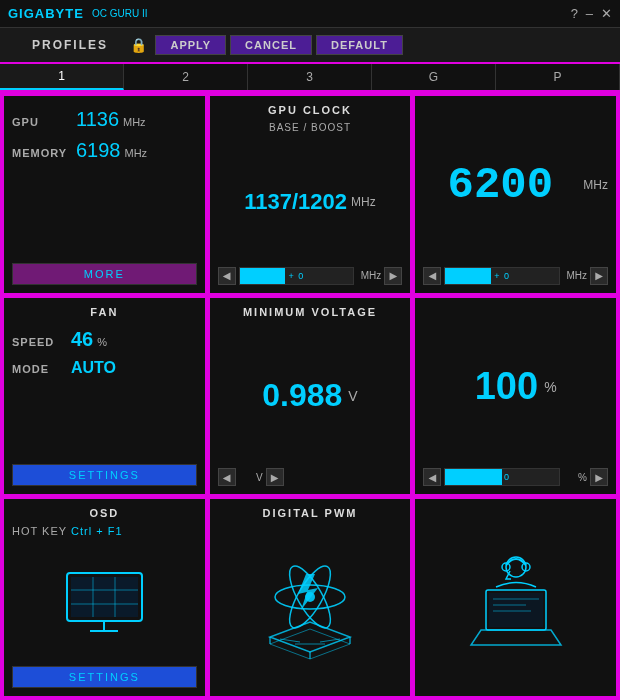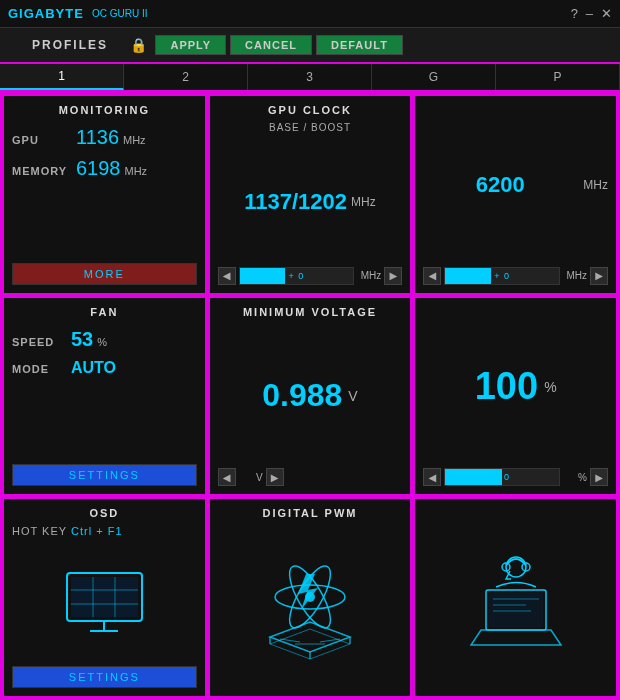"APPLY" .profiles-actions button { background: #15803d -> #4c1d95 }
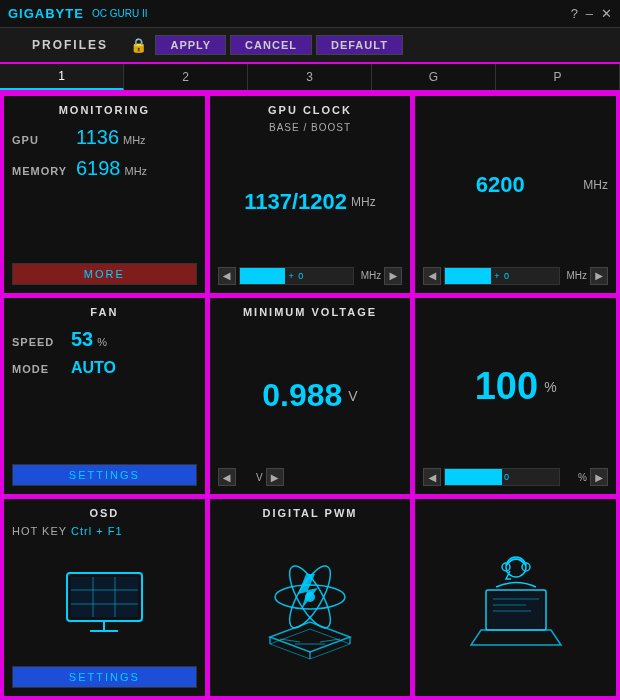"MONITORING" div.card-title { html: <div>MONITORING</div> -> none }
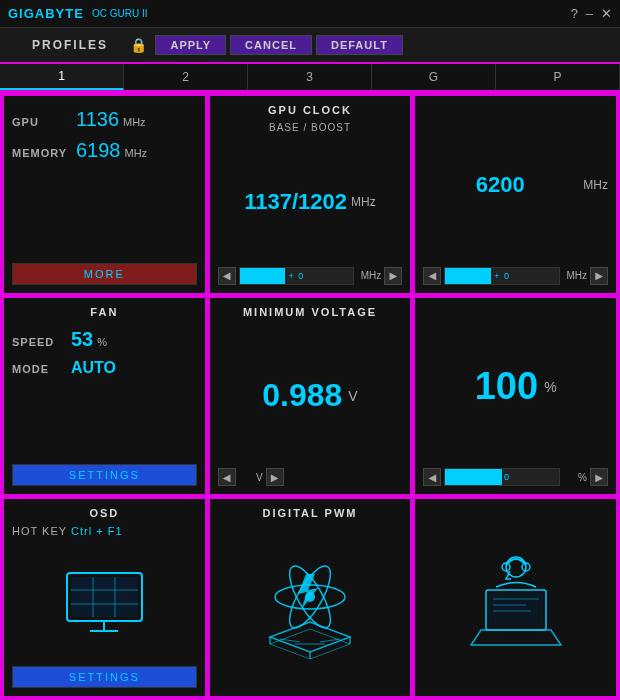"6200" span.big-value { font-family: none -> Liberation Mono, monospace; font-size: 22px -> 44px }
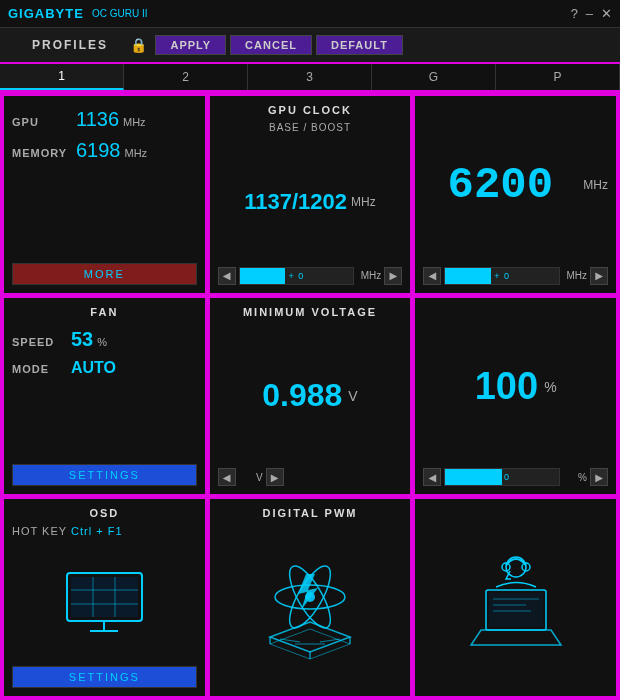"MORE" .more-btn { background: #7f1d1d -> #701a75 }
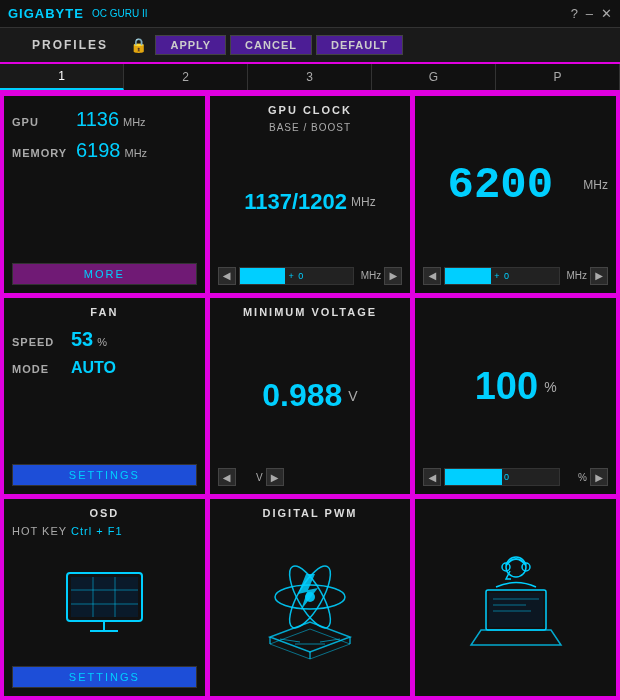"53" span.fan-value { text: 53 -> 46 }
